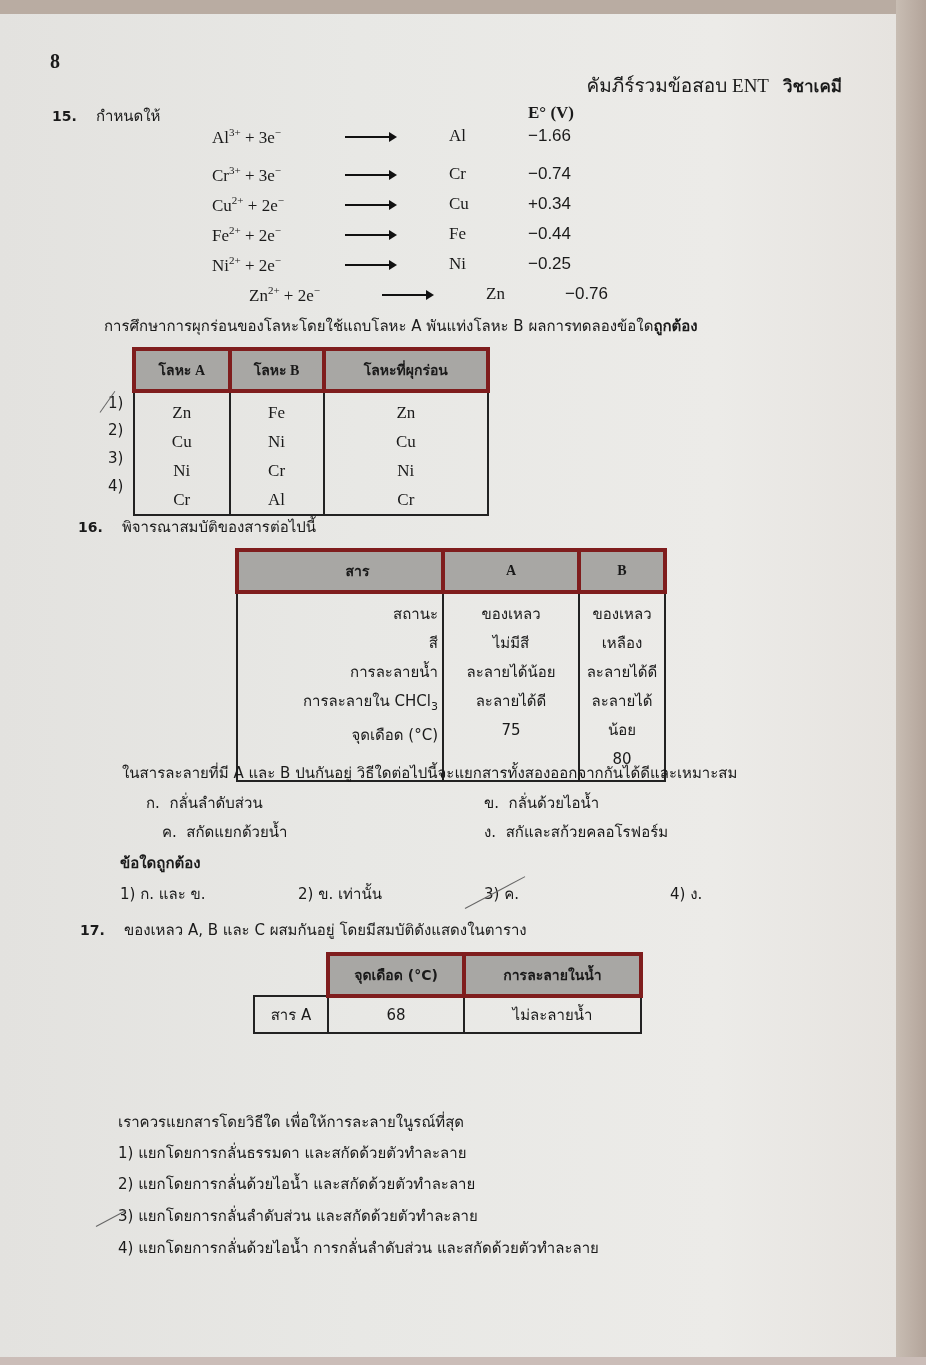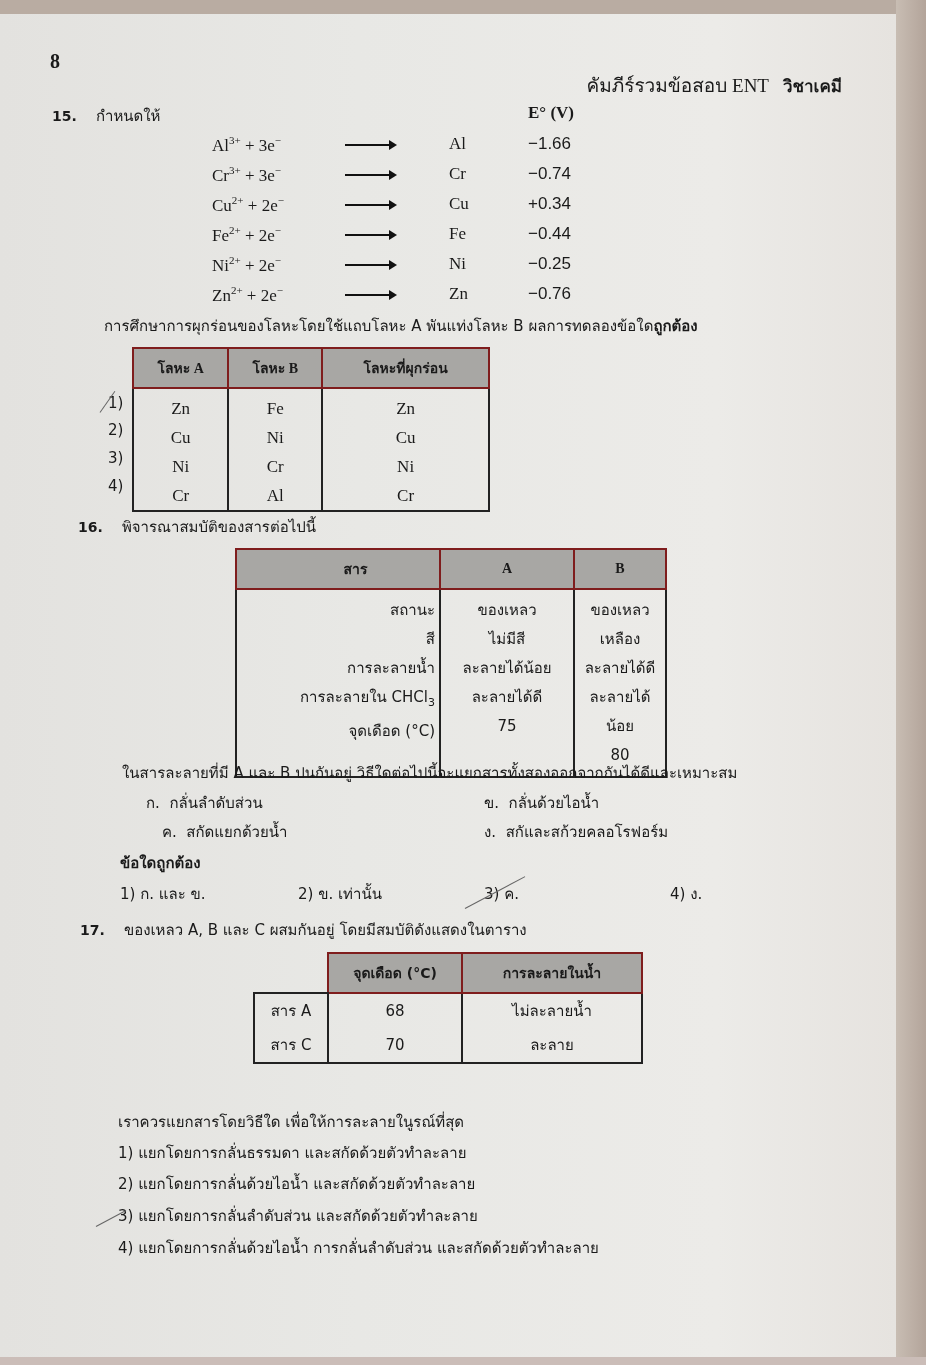"Al3+ + 3e−" div.rx-row { top: 134px -> 126px }
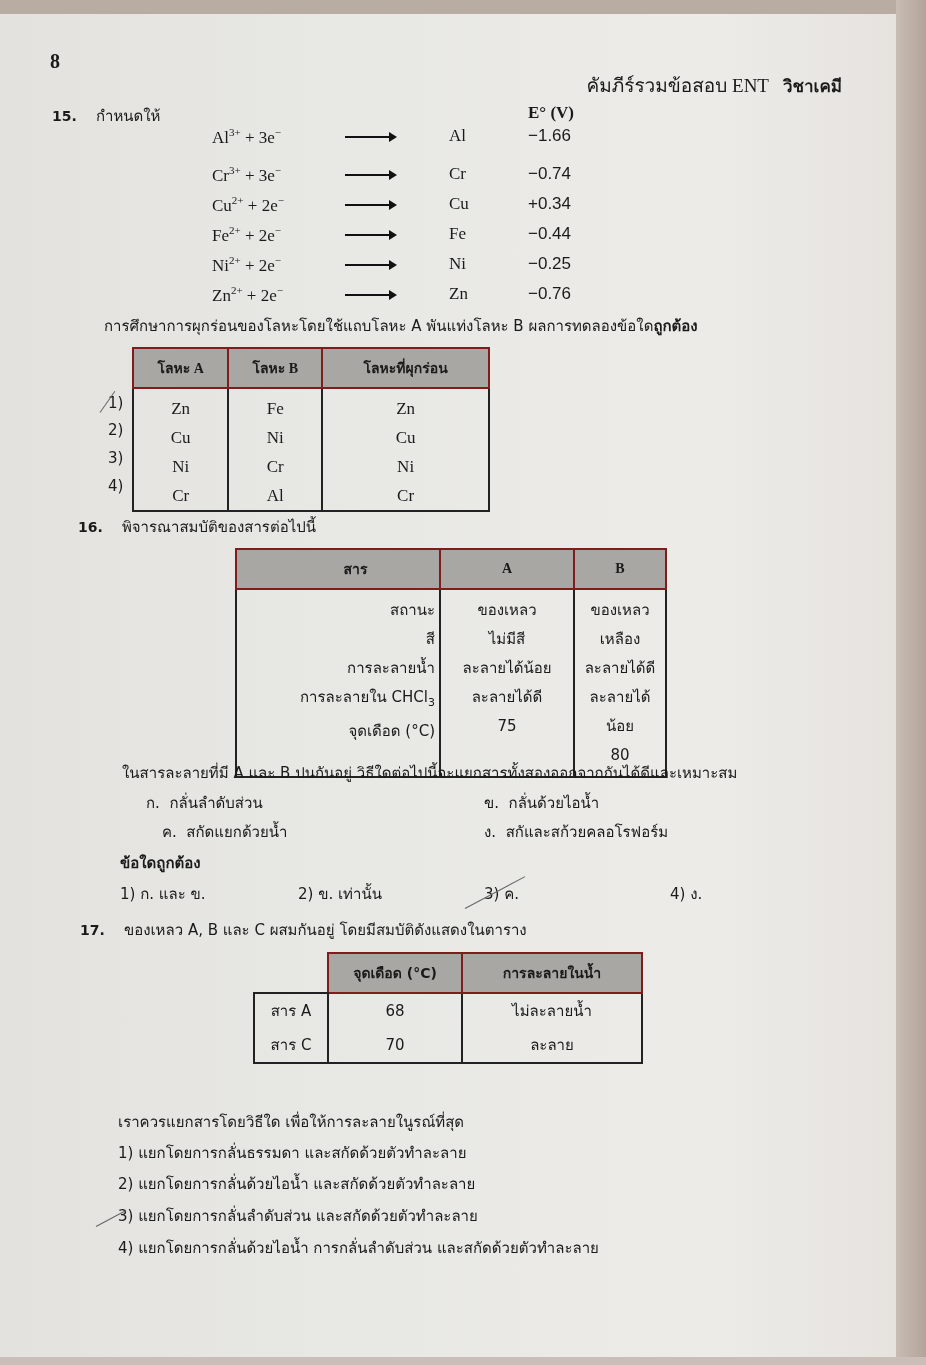"Zn2+ + 2e−" div.rx-row { margin-left: none -> 37px }
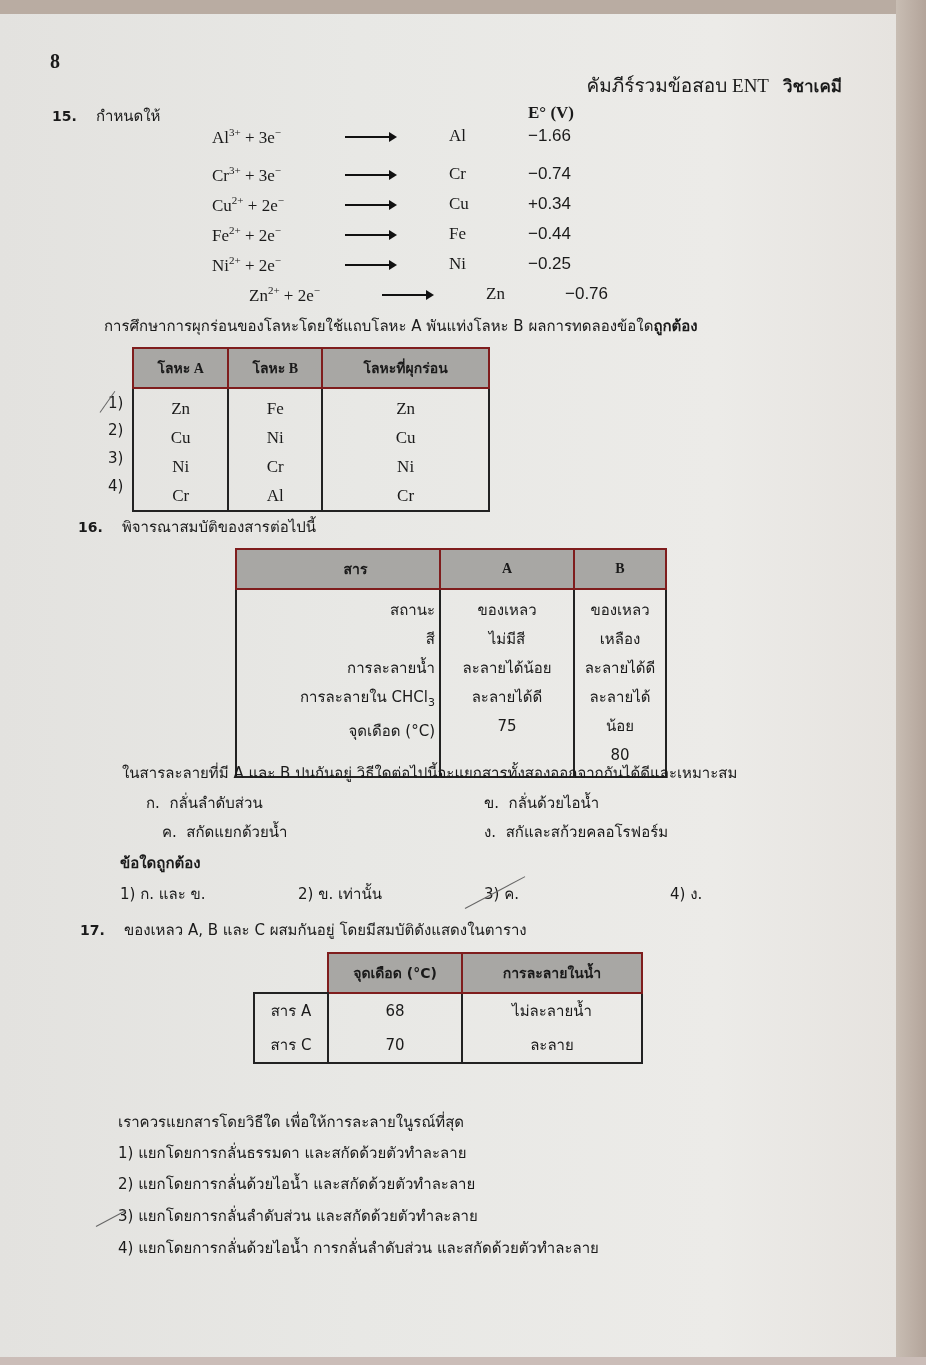"โลหะ A" table.t th { border: 2px solid #7f1d1d -> 4px solid #7f1d1d }
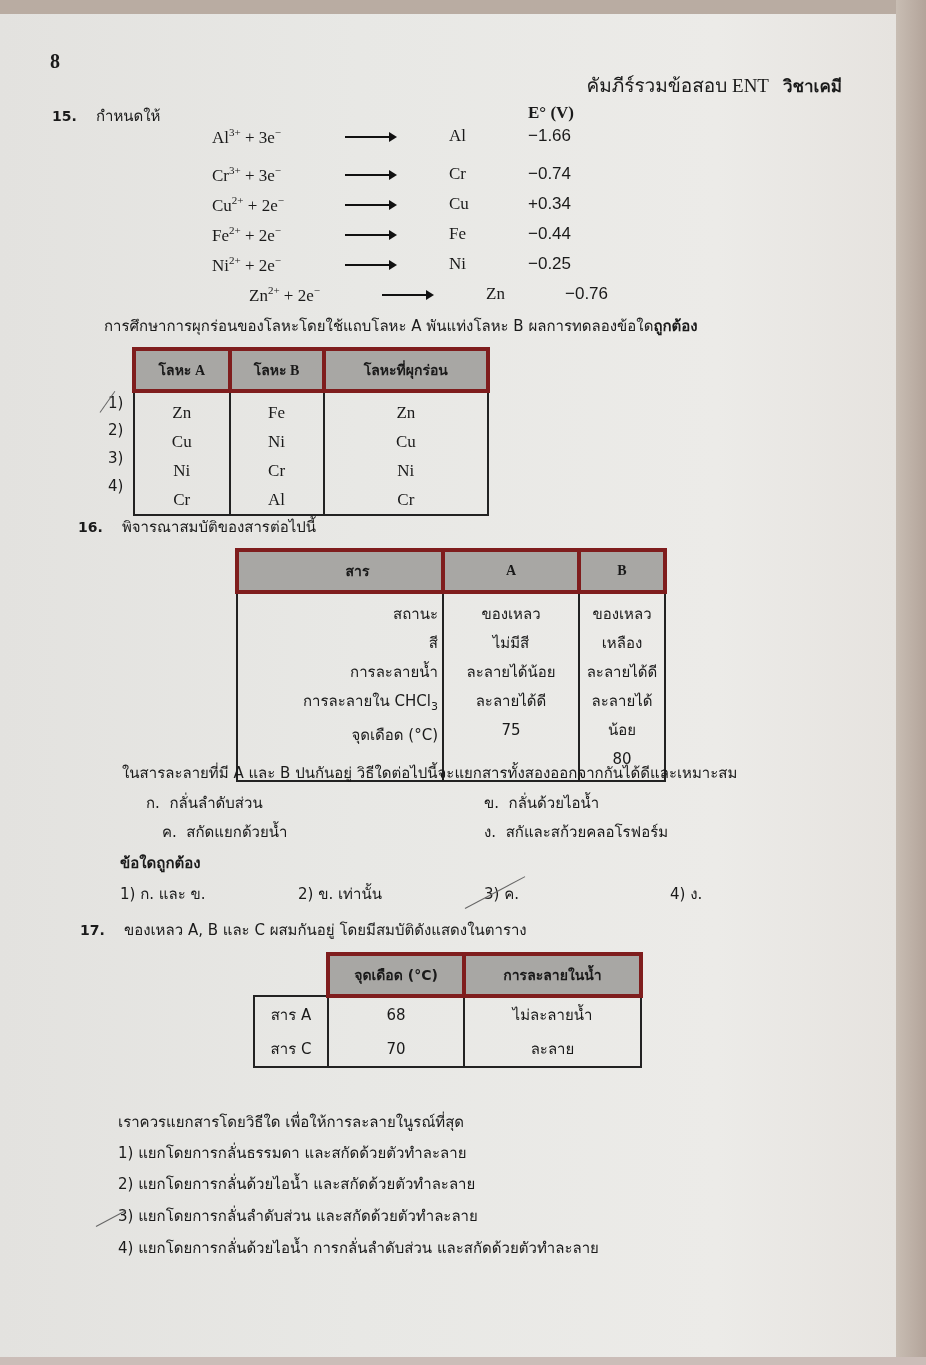"สาร C" tr { html: <tr> <td>สาร C</td> <td>70</td> <td>ละลาย</td> </tr> -> none }
